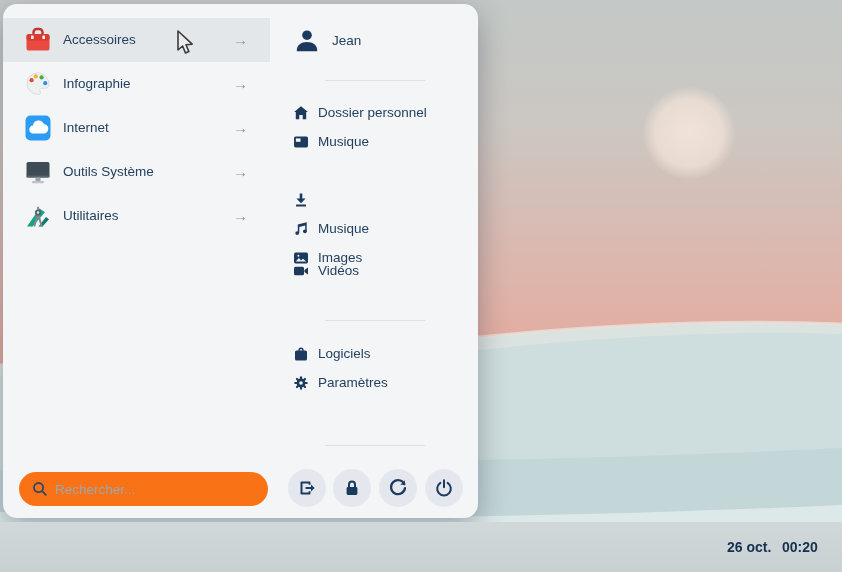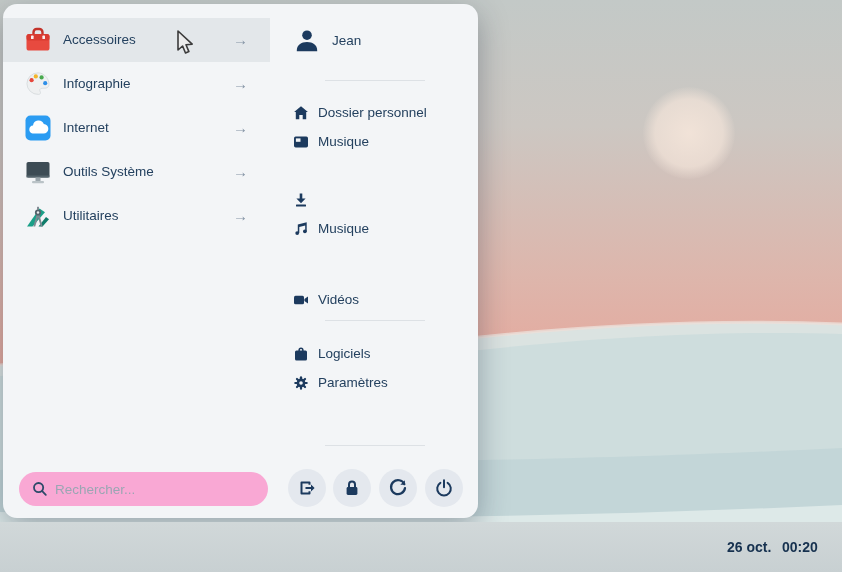"Images" div.place-row { html: none -> <div> <span> <svg> <rect></rect> <path></path> <circle></circle> </svg> </span> <span>Images</span> </div> }
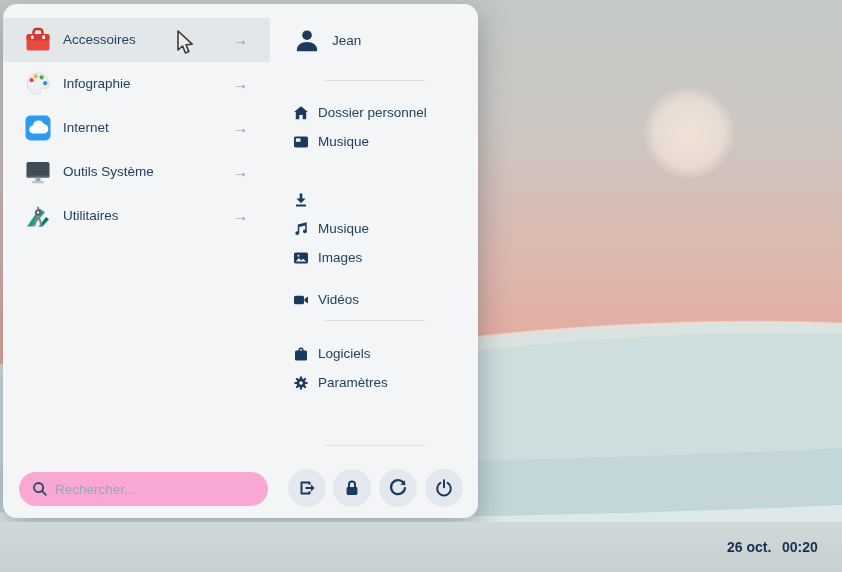"Vidéos" div.place-row { top: 281px -> 252px }
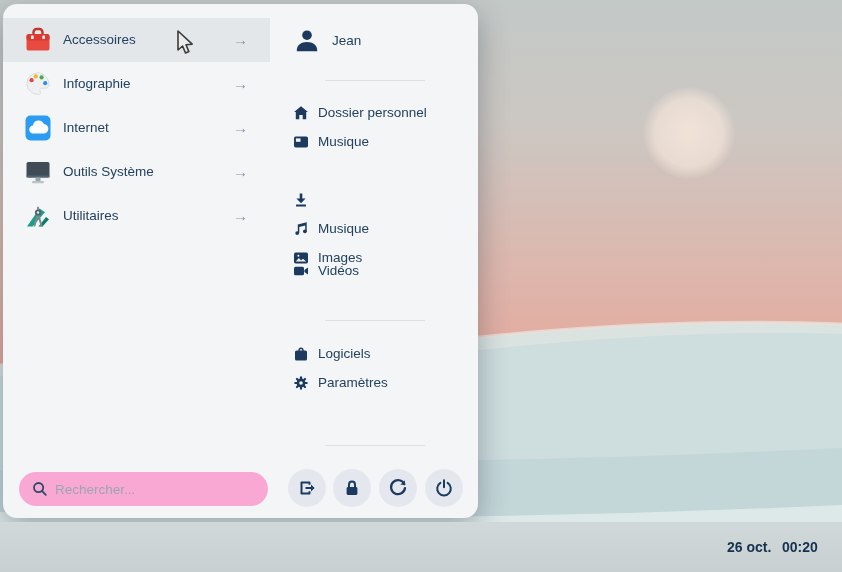"Rechercher..." .search-box { background: #f9a8d4 -> #f97316 }
